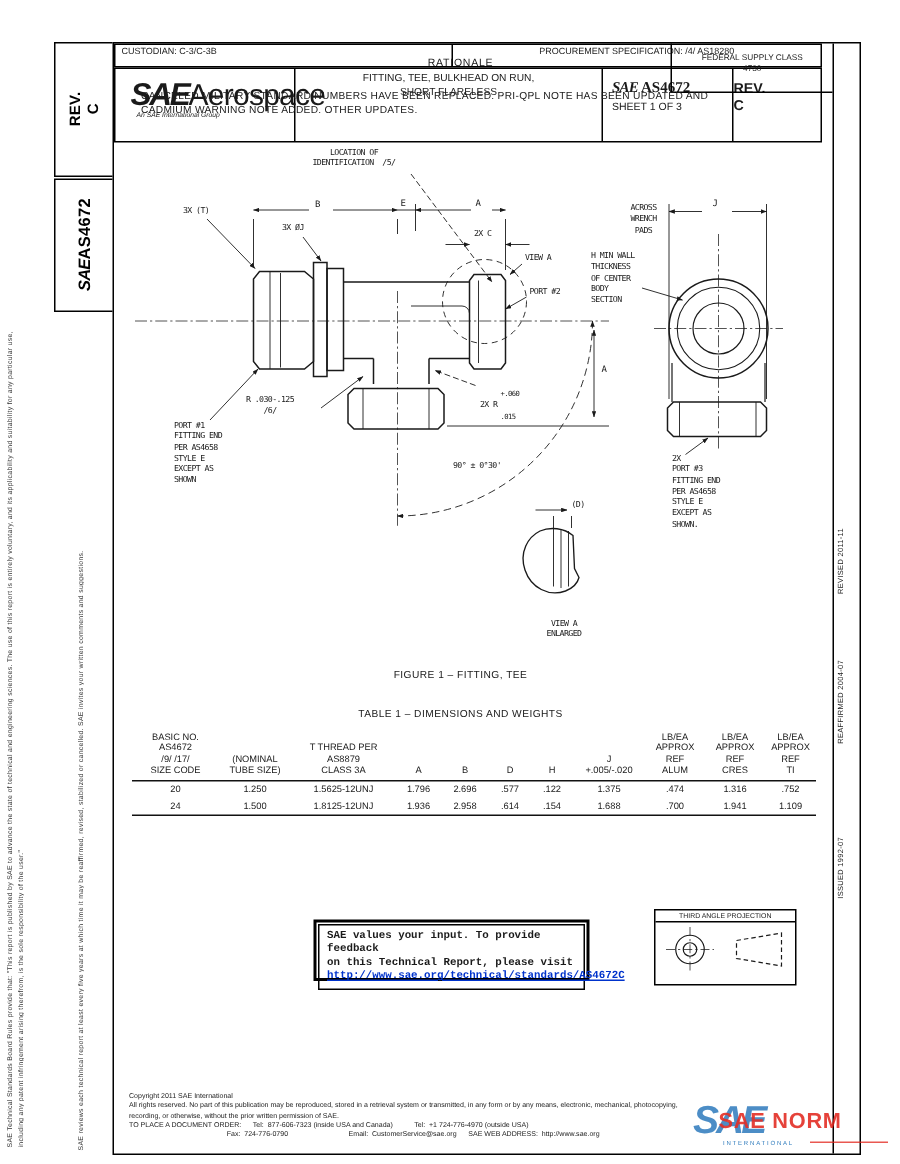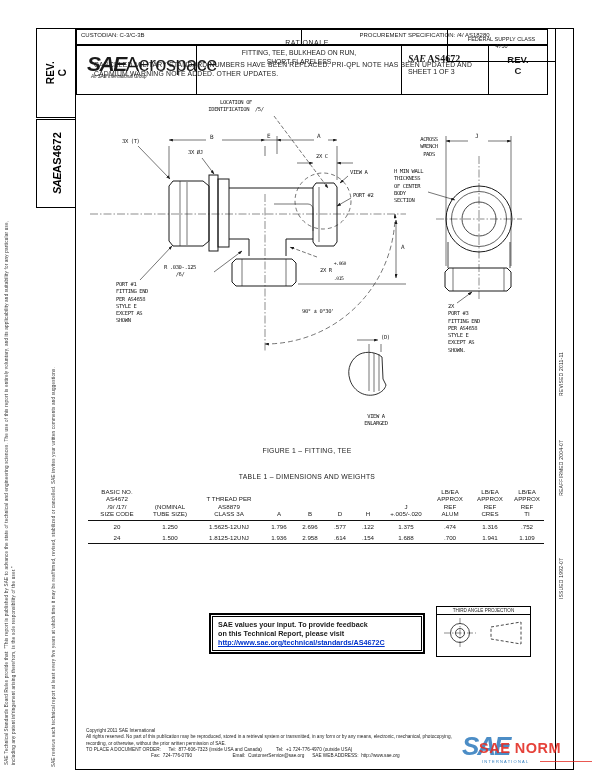"REV." .rev-cell { text-align: center -> none }
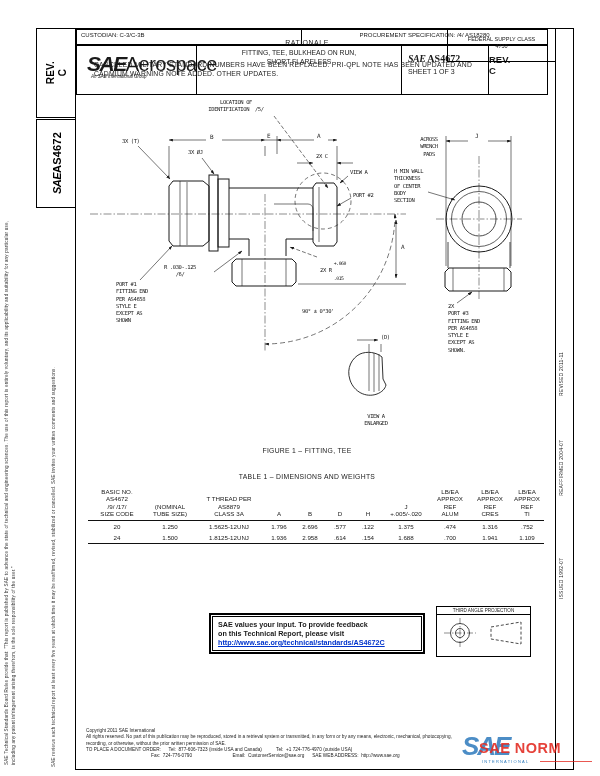"SAE values your input. To" #feedback { font-family: none -> Liberation Mono, monospace; width: 216px -> 184px }
